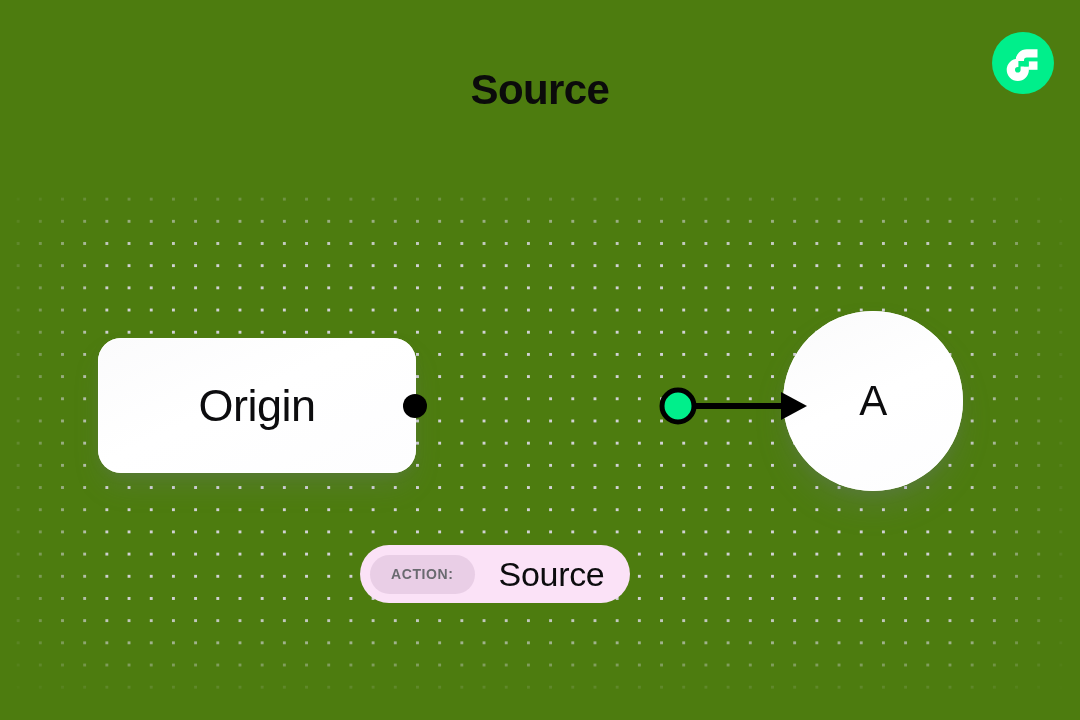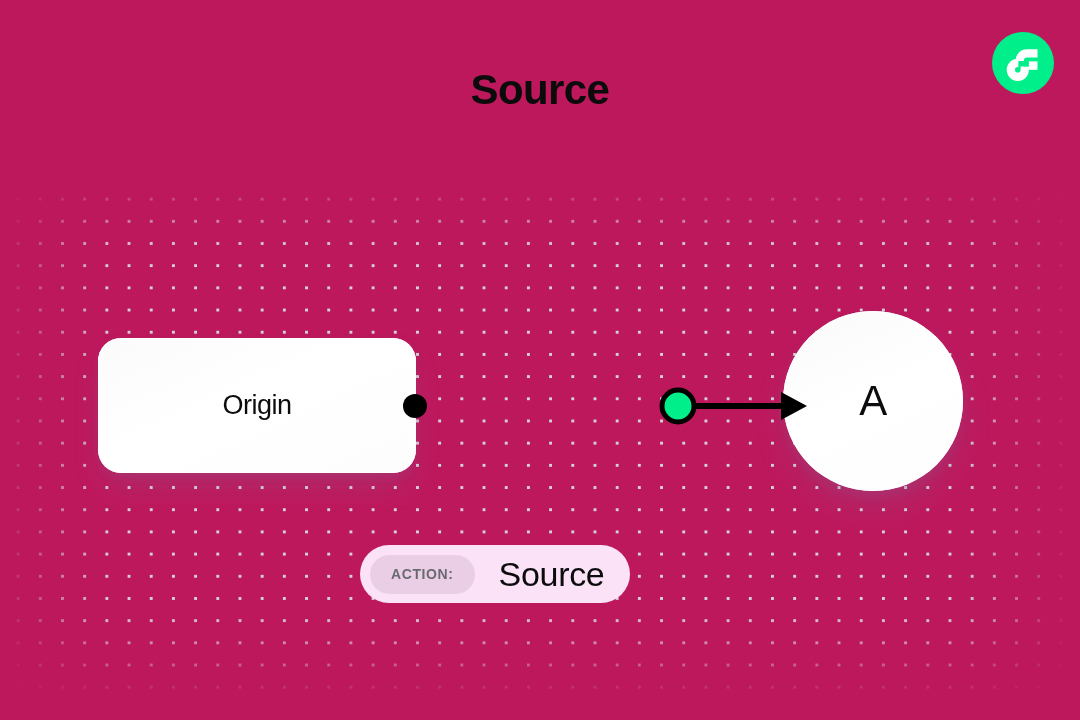"Source" #stage { background: #be185d -> #4d7c0f }
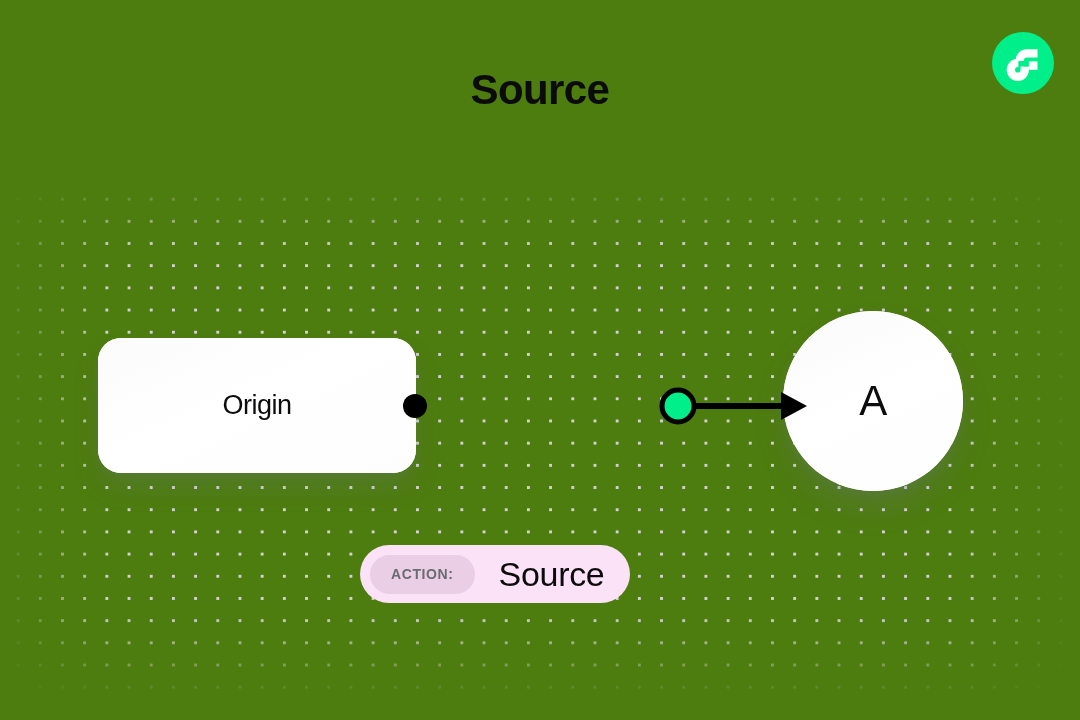"Origin" #origin-label { font-size: 27px -> 45px }
